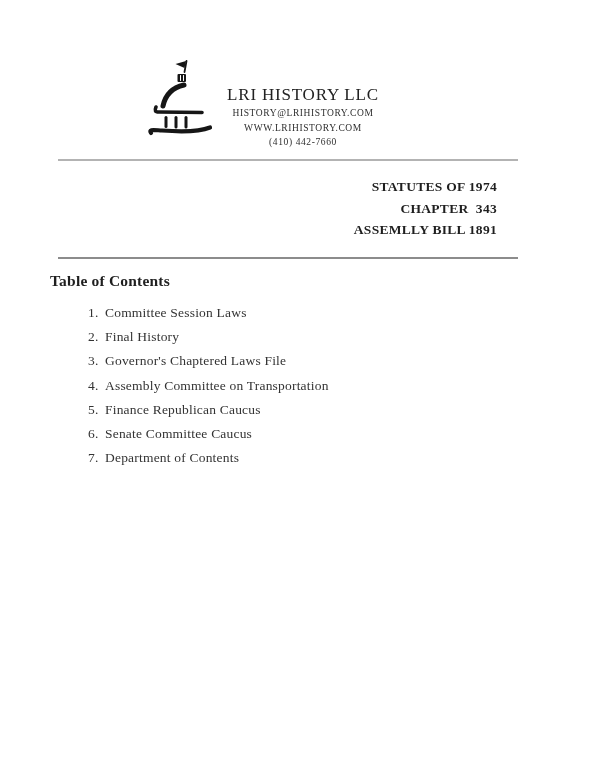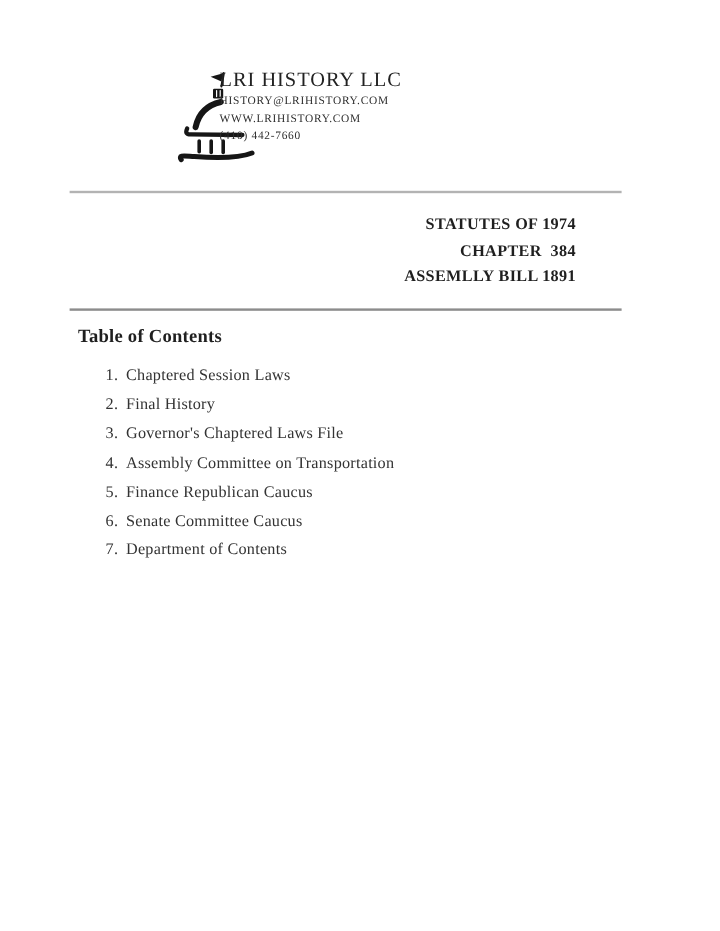"LRI HISTORY LLC" .letterhead-text { text-align: none -> center; top: 56px -> 84px }
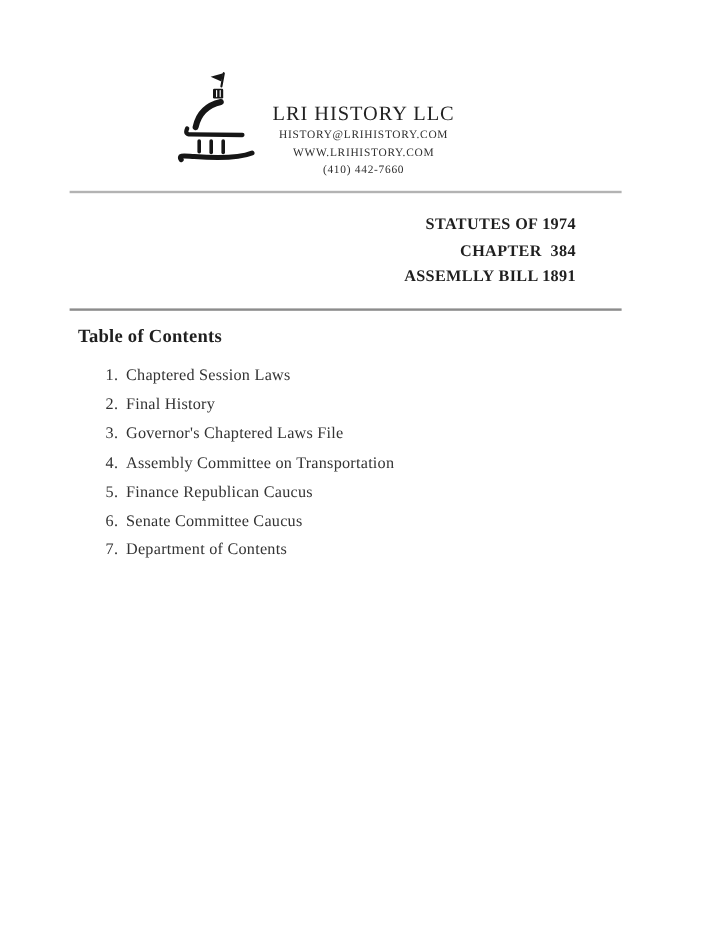"STATUTES OF 1974" .reference { right: 120px -> 103px }
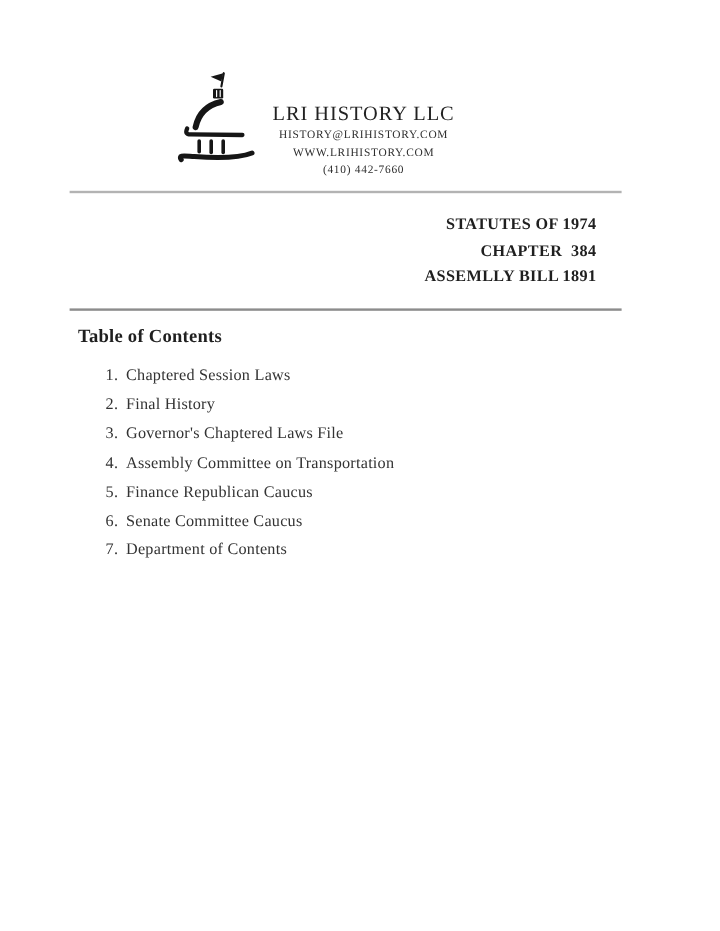"CHAPTER 384" div.ref-line { text: 384 -> 343 }
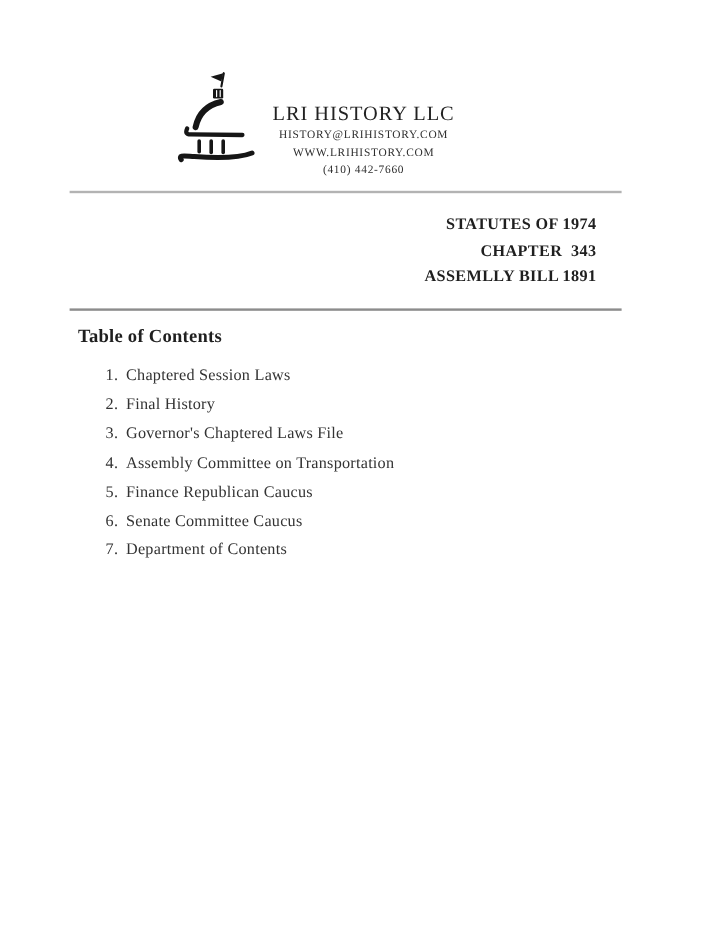"Table of Contents" .toc-title { left: 65px -> 50px }
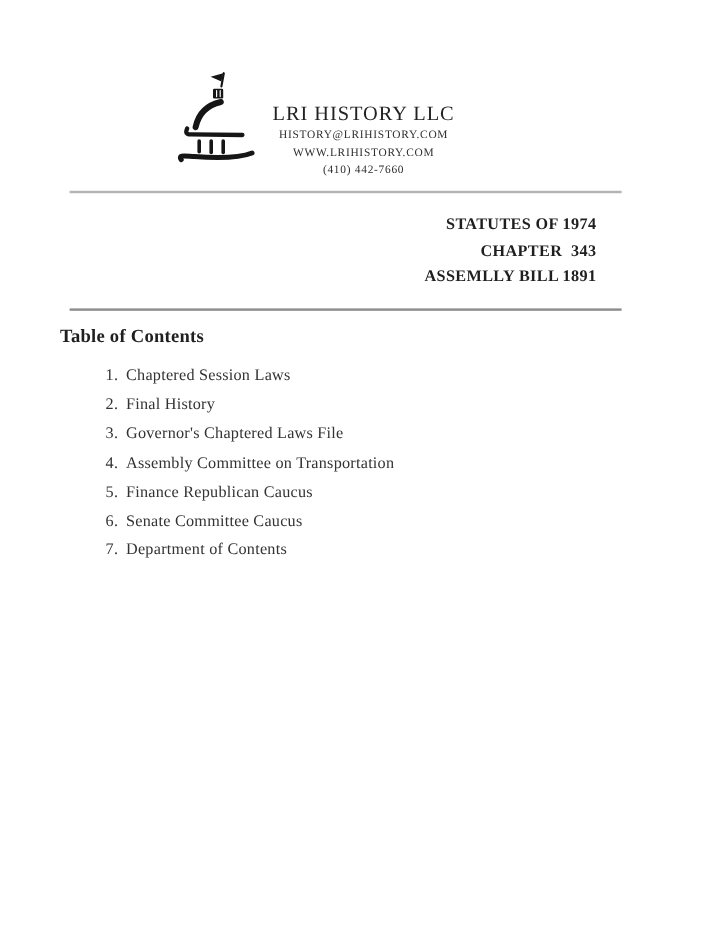"Chaptered Session Laws" span.toc-label { text: Chaptered -> Committee }
